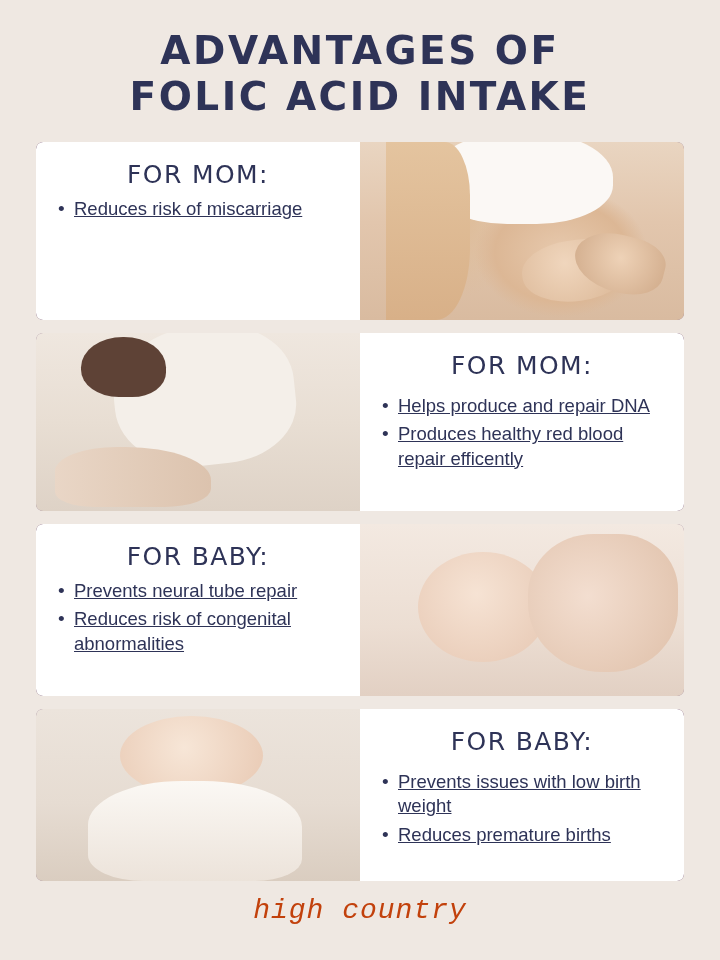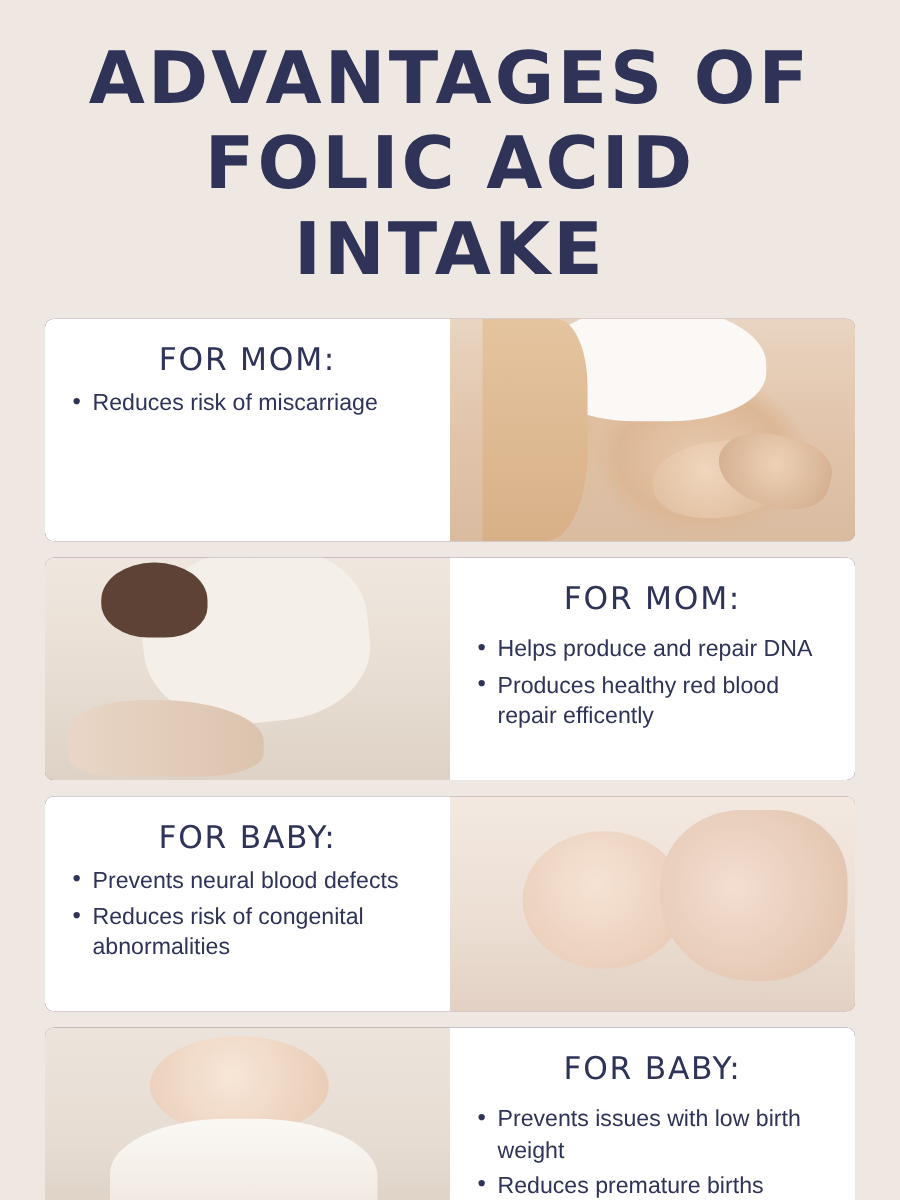"ADVANTAGES OF" .title-line { font-size: 58px -> 39px }
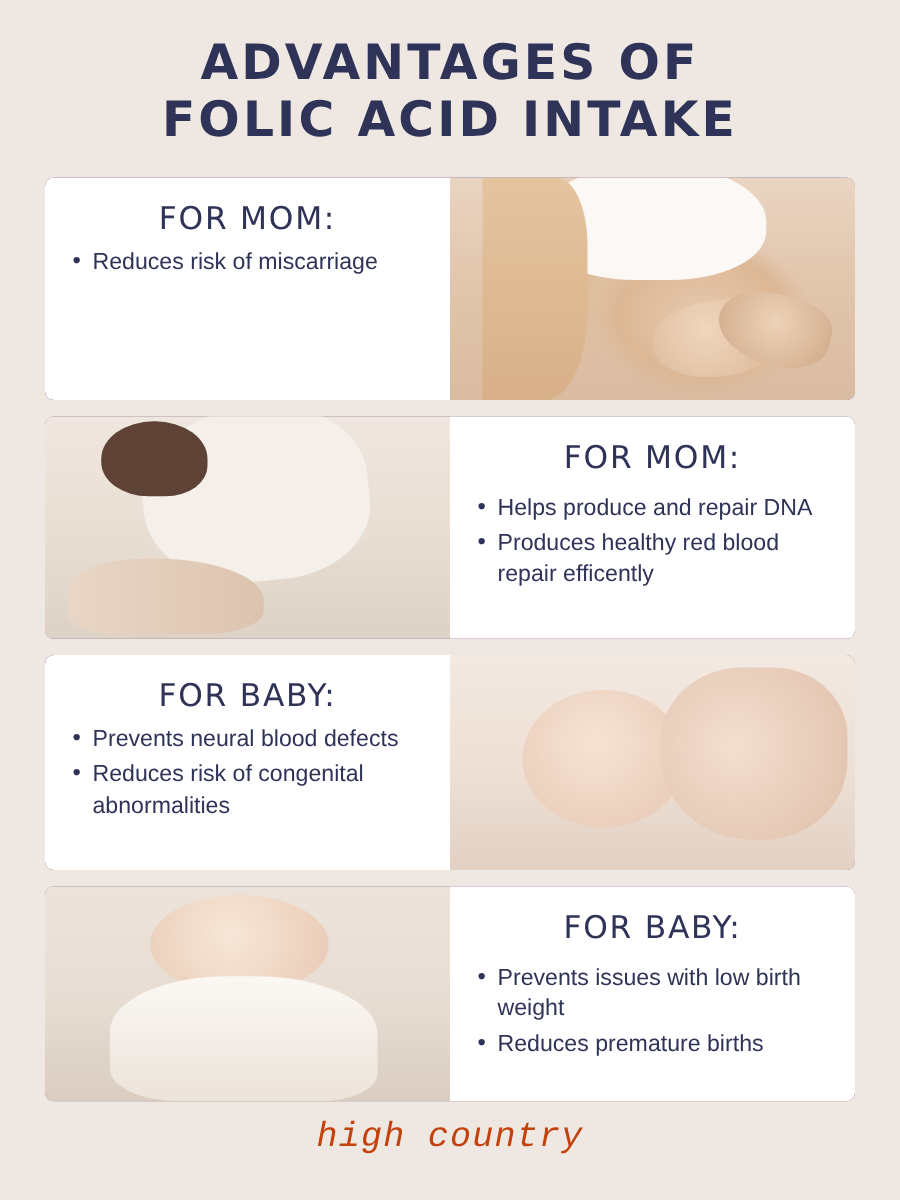"Reduces risk of miscarriage" .bullets li { text-decoration: none -> underline }
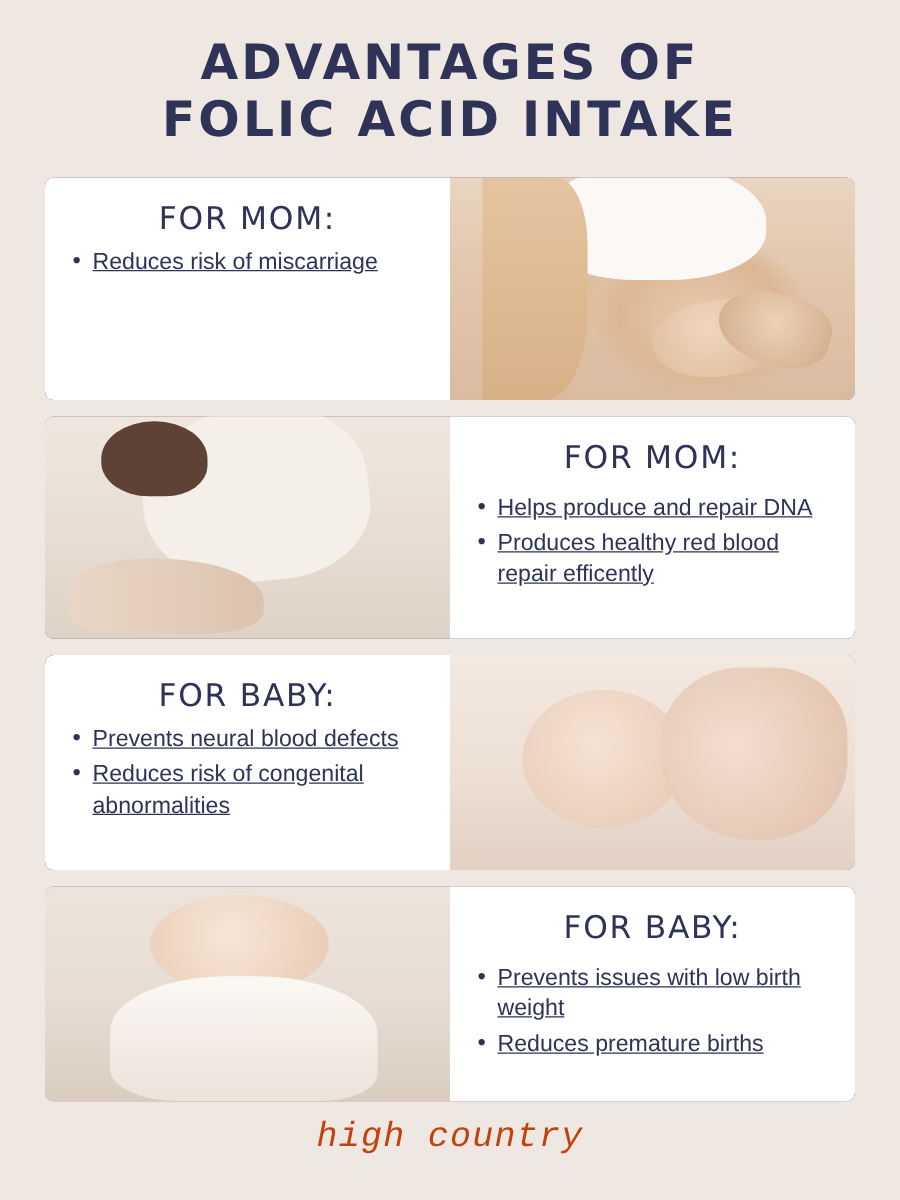"Prevents neural blood defects" li { text: blood defects -> tube repair }
